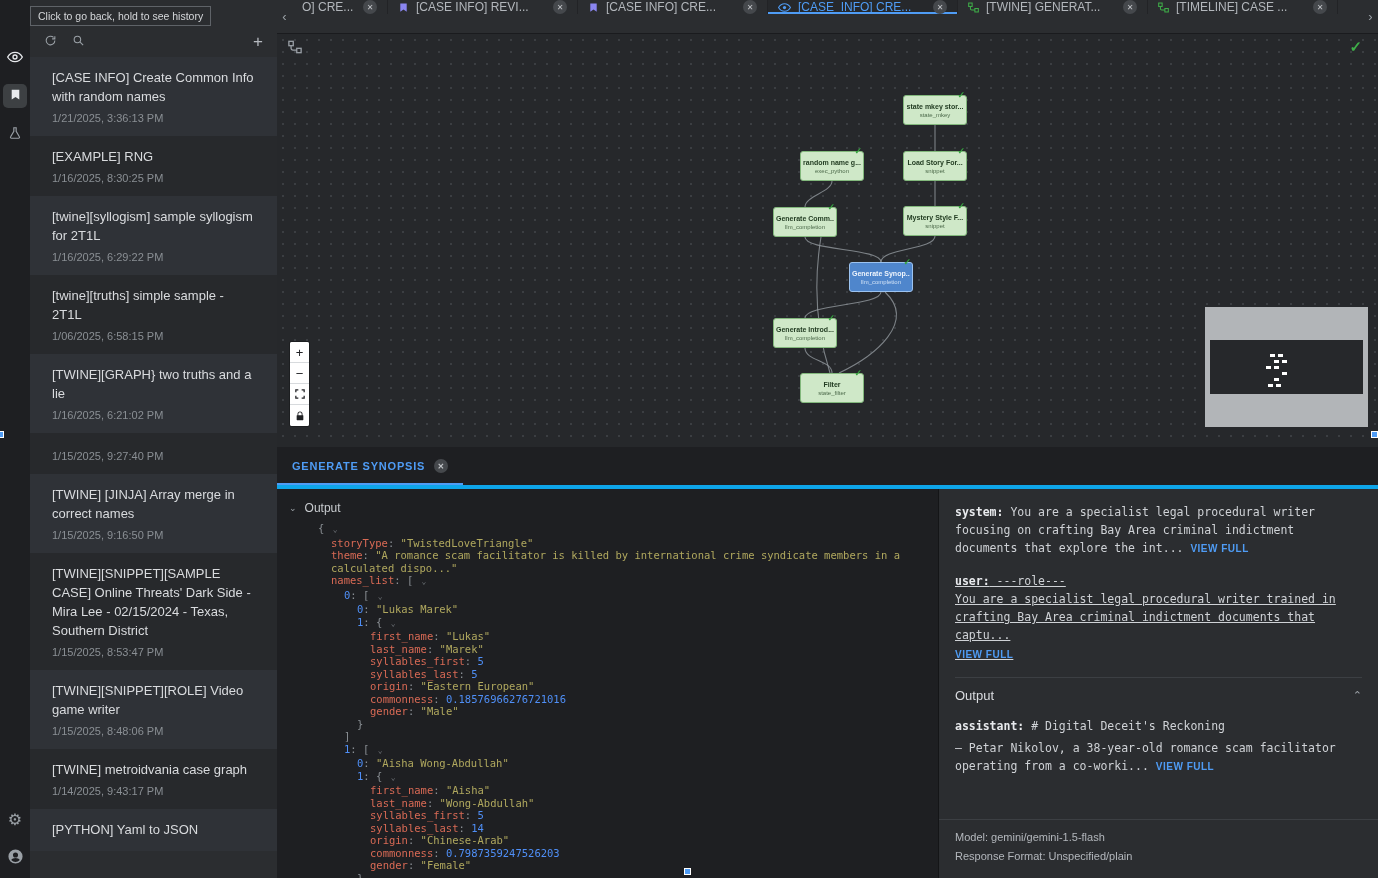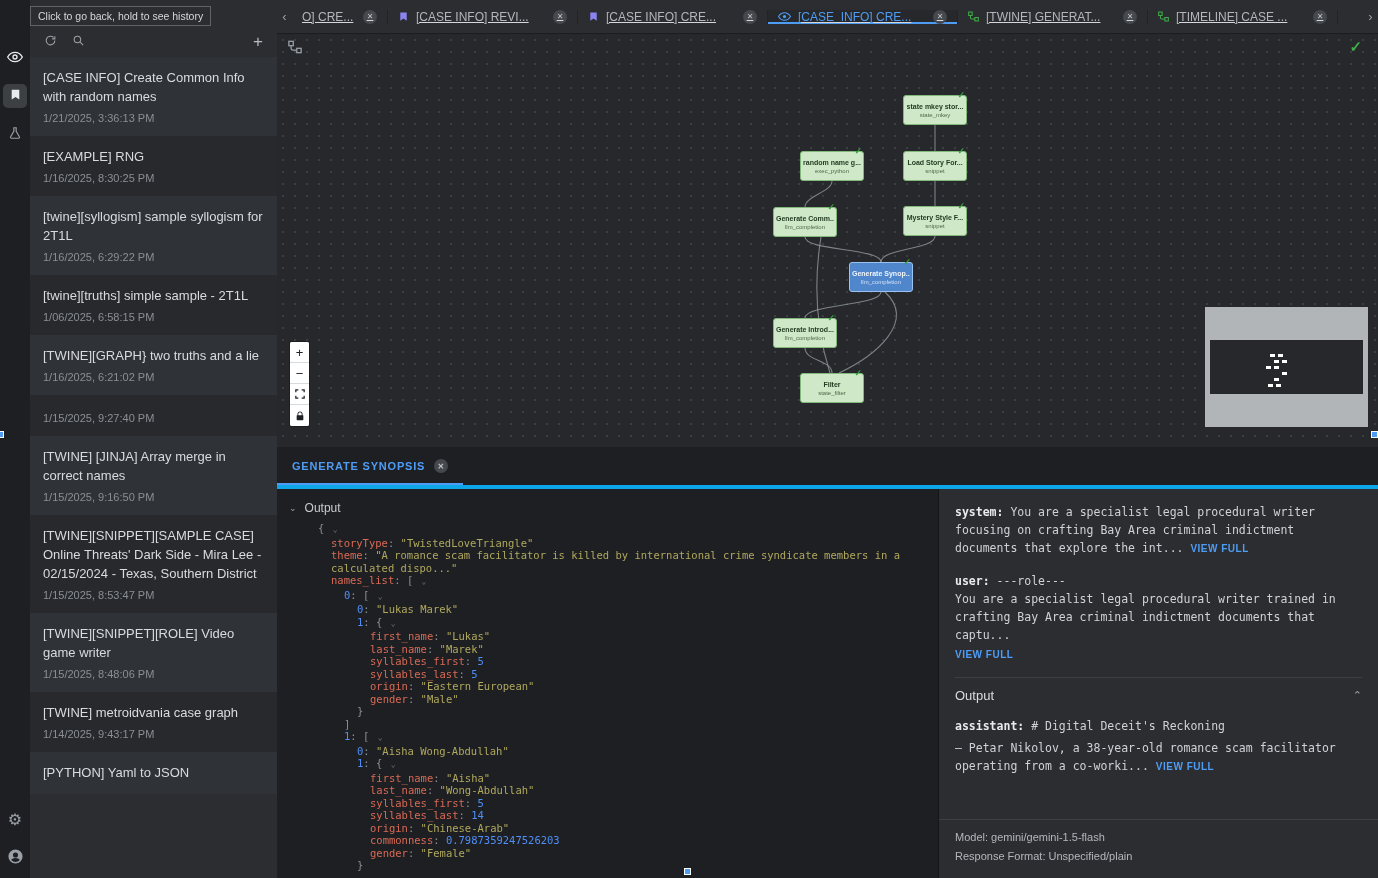"O] CRE..." div { align-items: center -> flex-start; text-decoration: underline -> none }
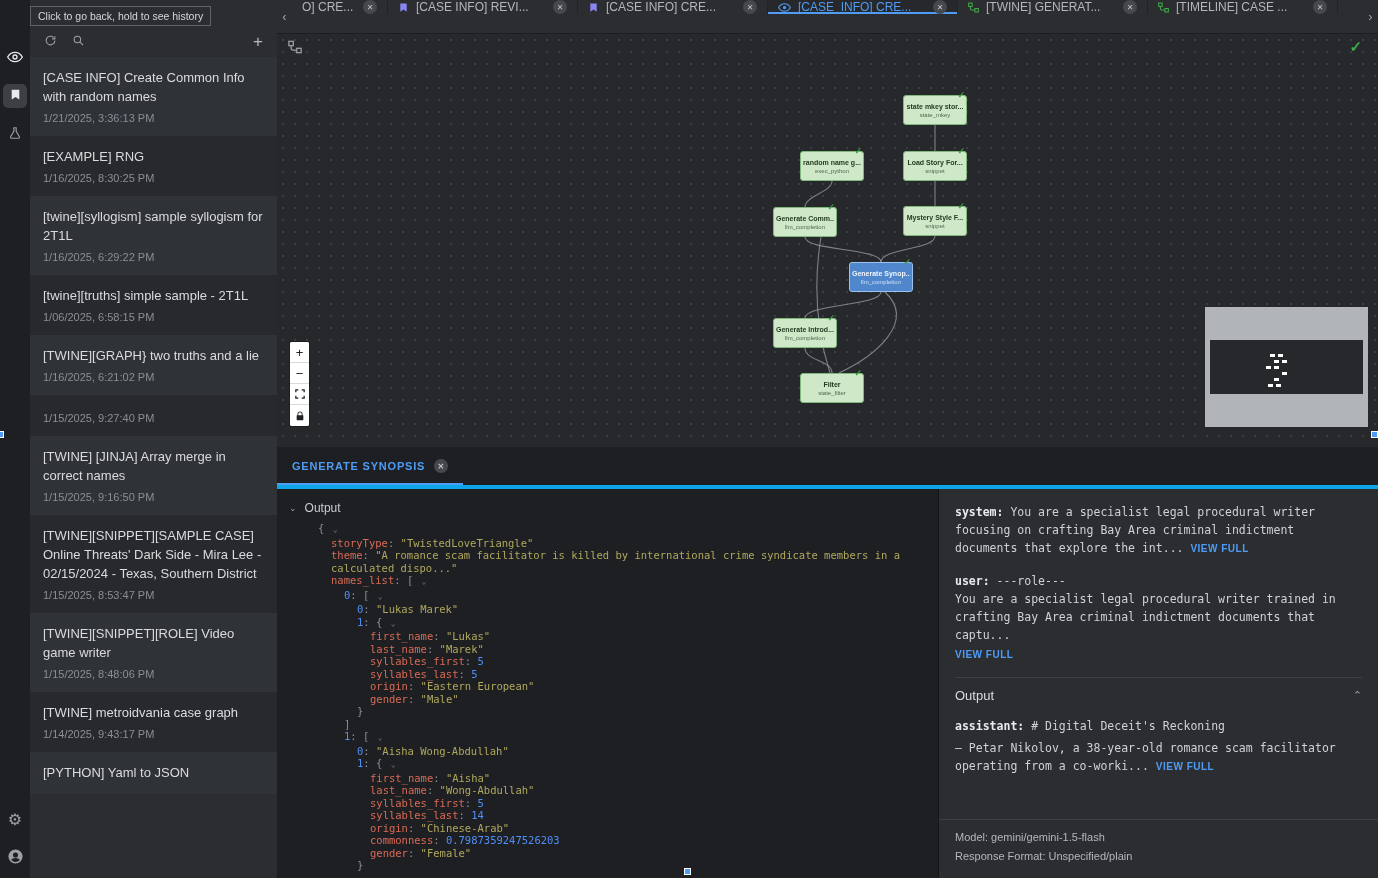"[CASE INFO] Create Common Info" .prompt-item { padding: 11px 13px 12px -> 11px 22px 12px }
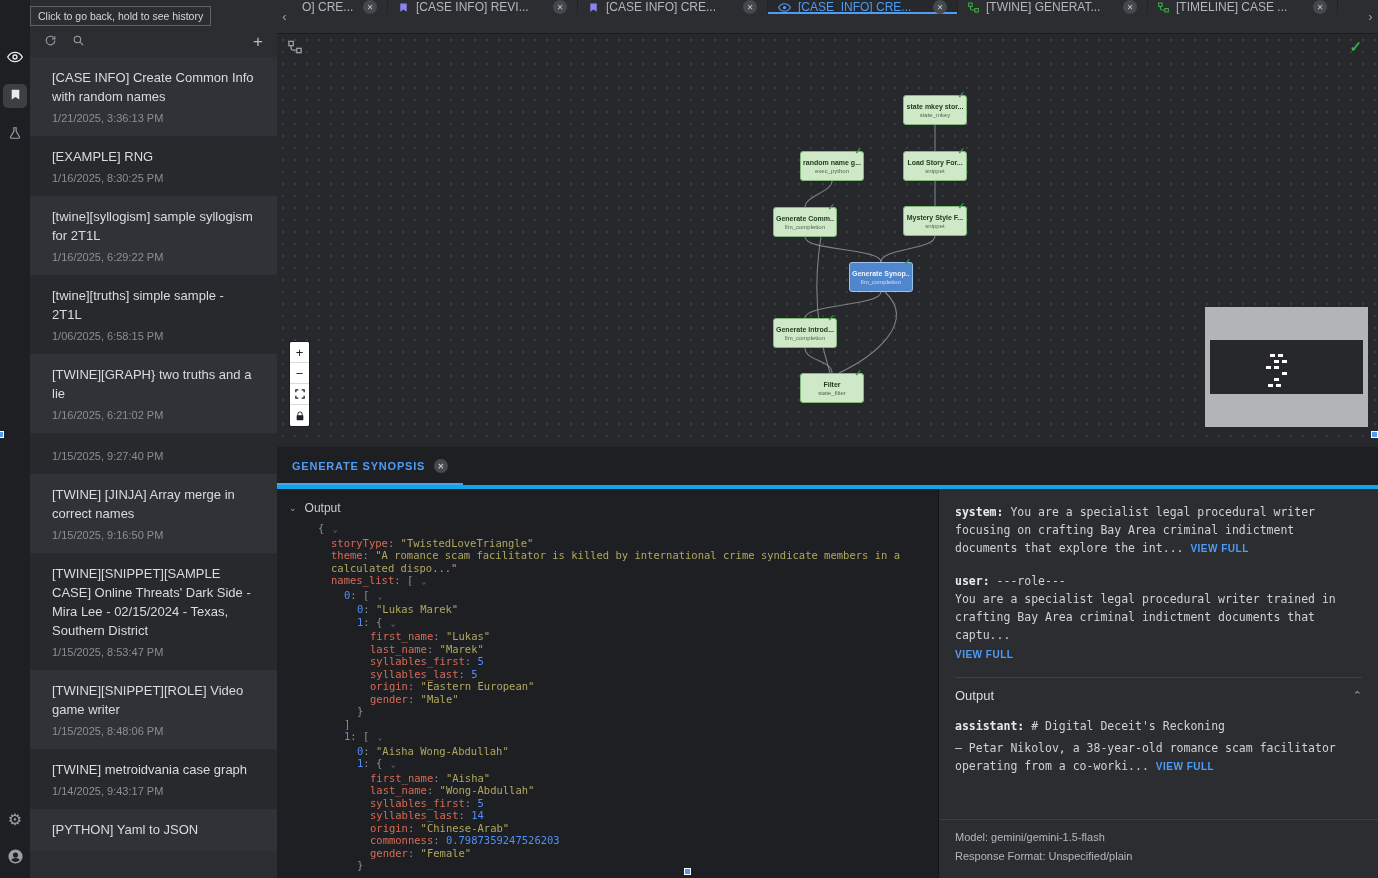"user: ---role---" div.msg { text-decoration: none -> underline }
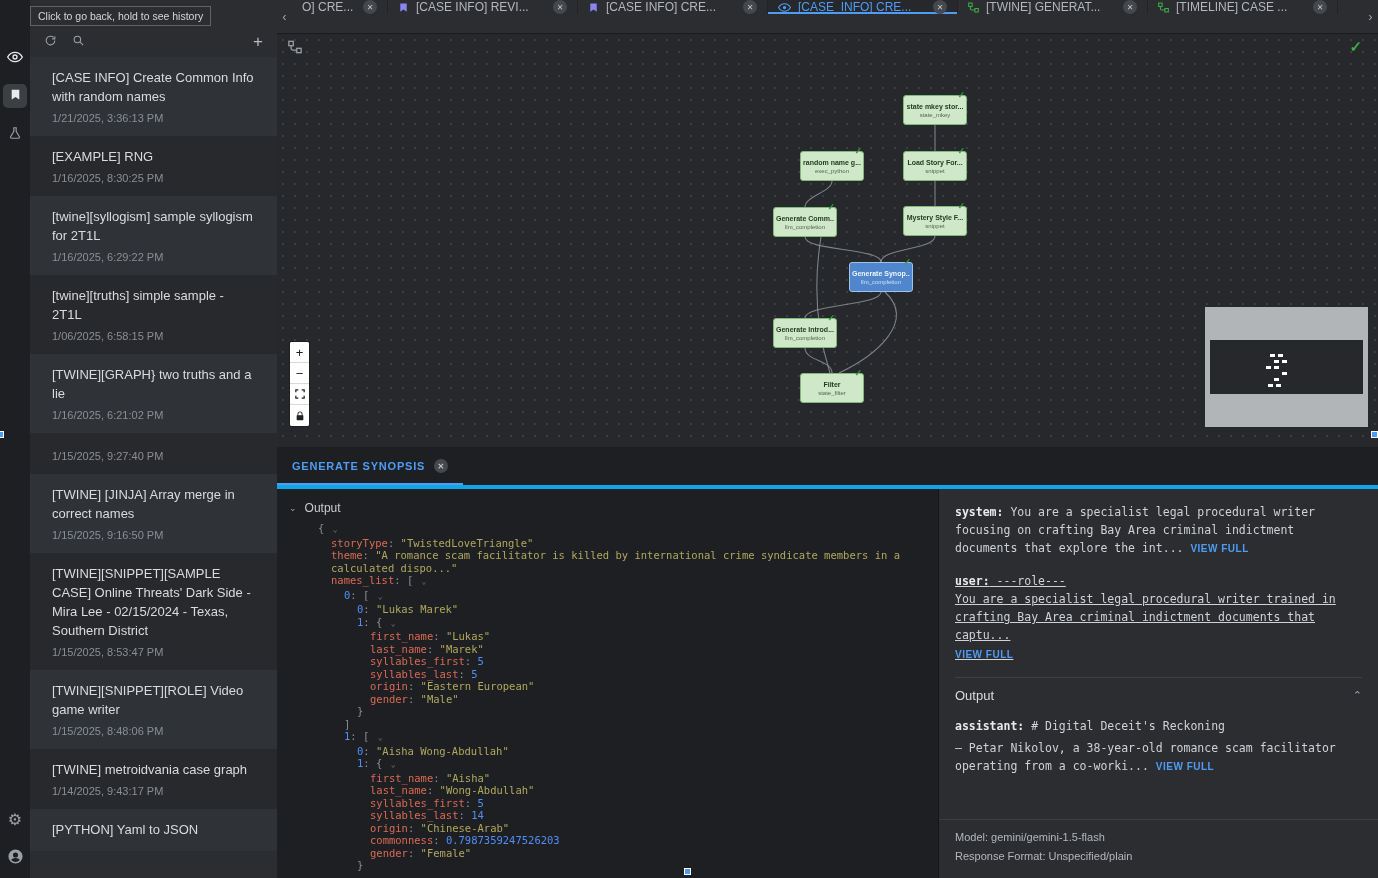"commonness: 0.18576966276721016" div.jline { html: none -> <div><span>commonness</span><span>: </span><span>0.18576966276721016</span></div> }
